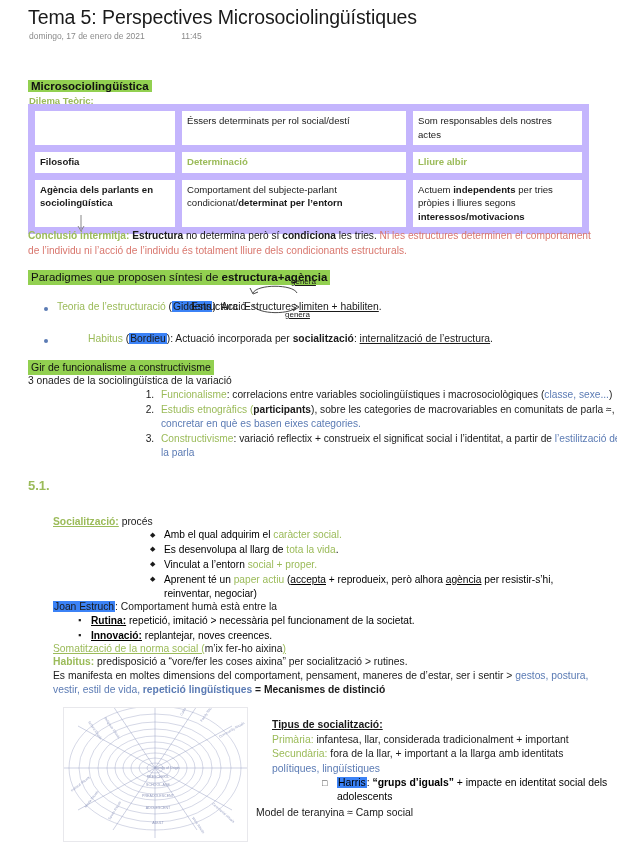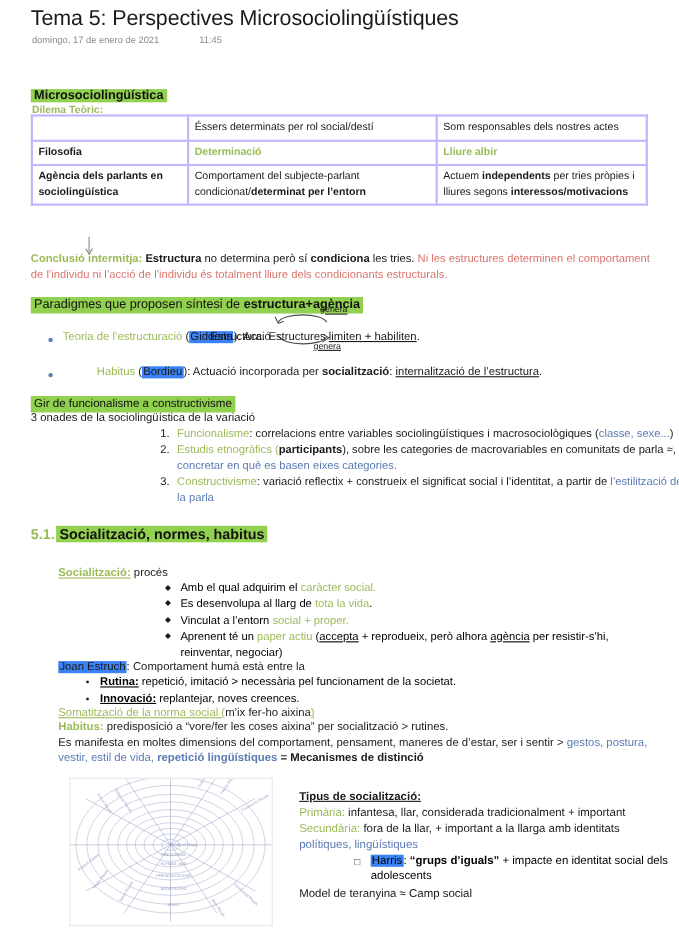"Éssers determinats per rol social/destí" table.matrix td { border: 2px solid #c4b5fd -> 7px solid #c4b5fd }
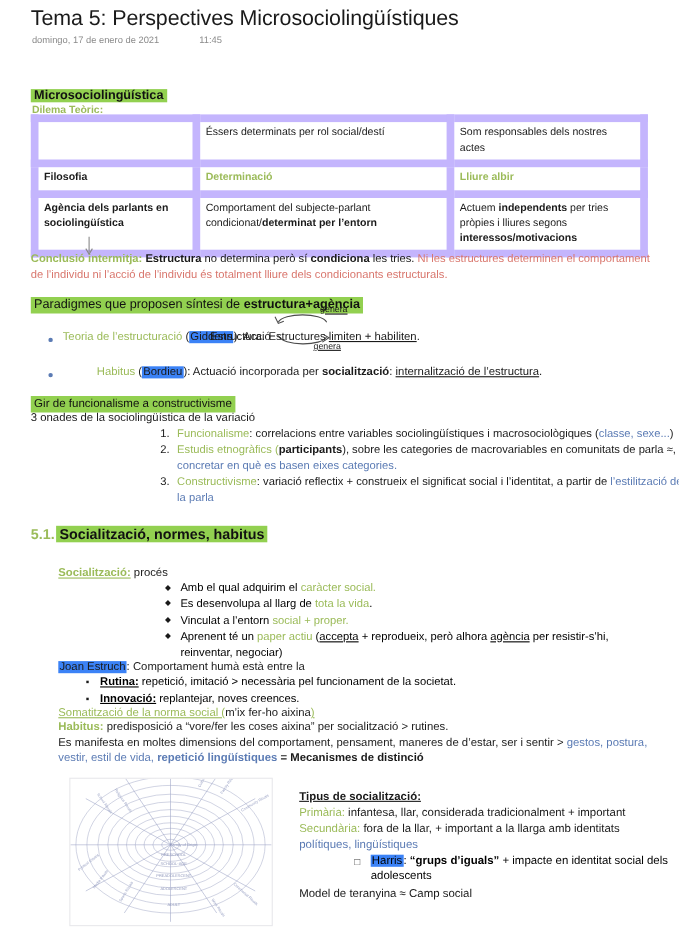"Socialització, normes, habitus" div.h51 { html: <div>Socialització, normes, habitus</div> -> none }
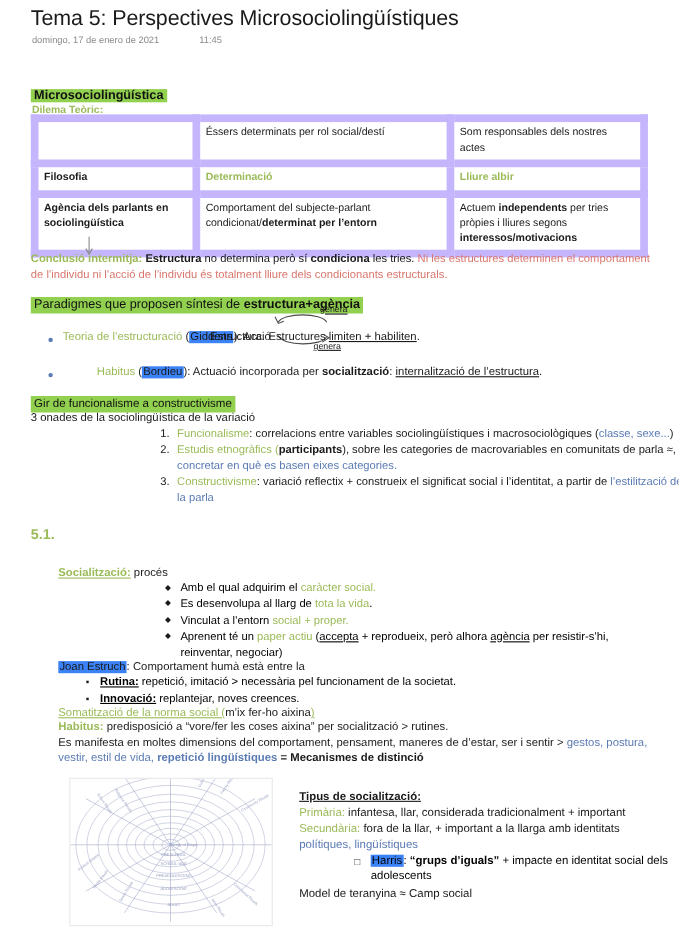"Model de teranyina ≈ Camp" .model-line { left: 272px -> 256px }
